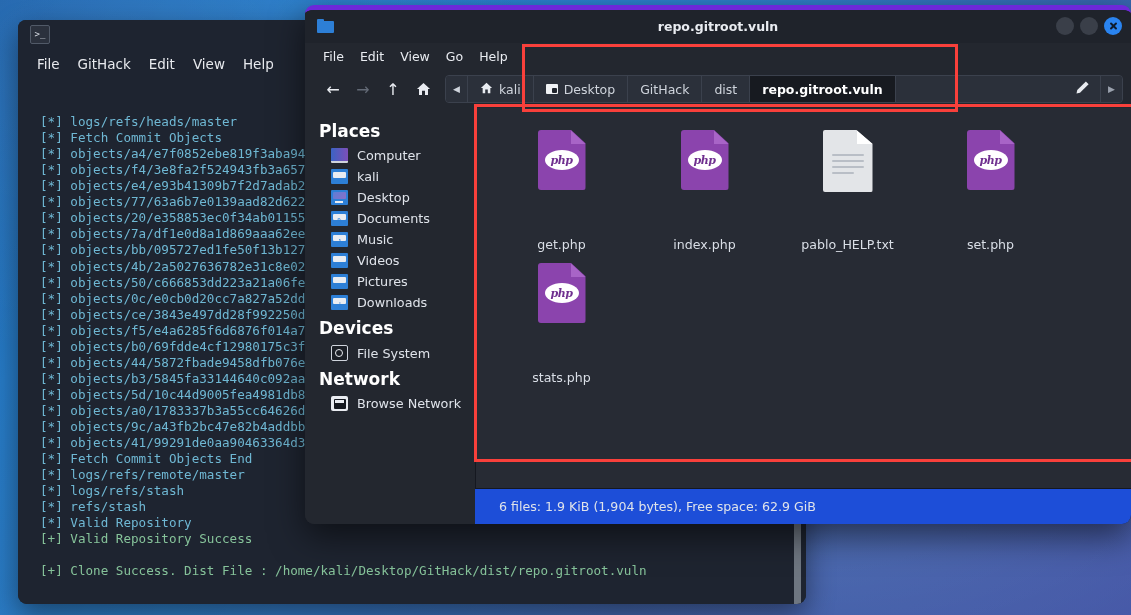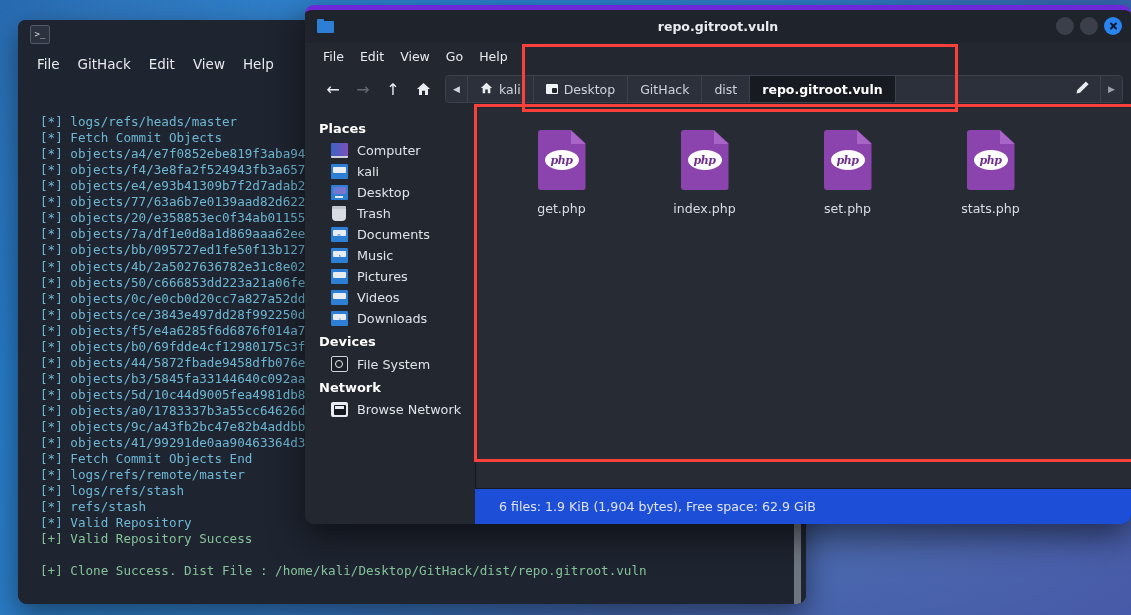"Places" .side-head { font-size: 13px -> 17px }
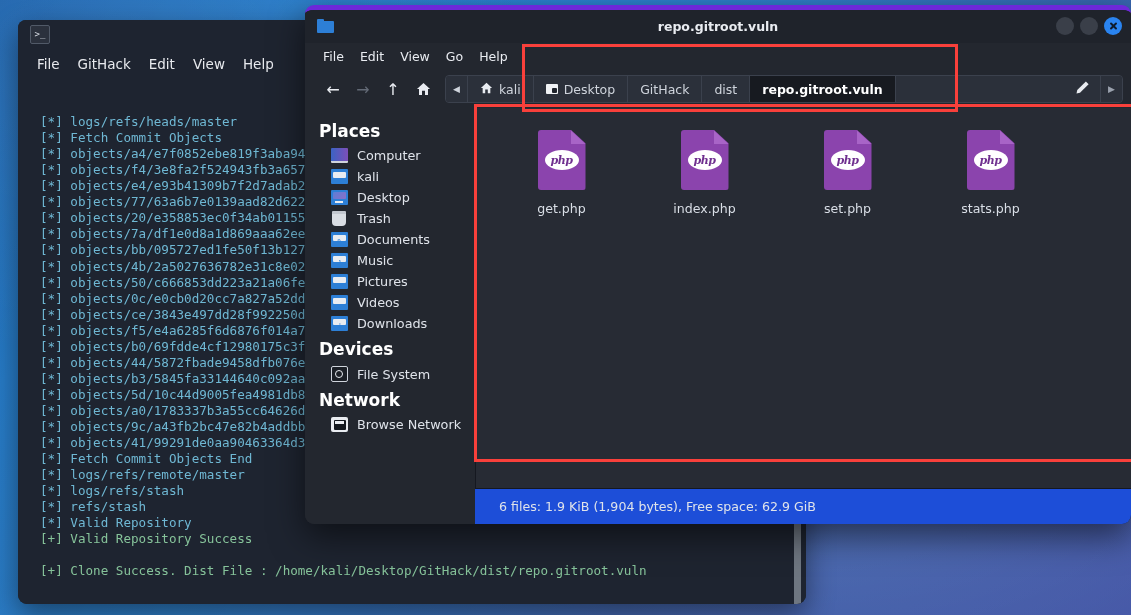"php" .file-item { gap: none -> 36px }
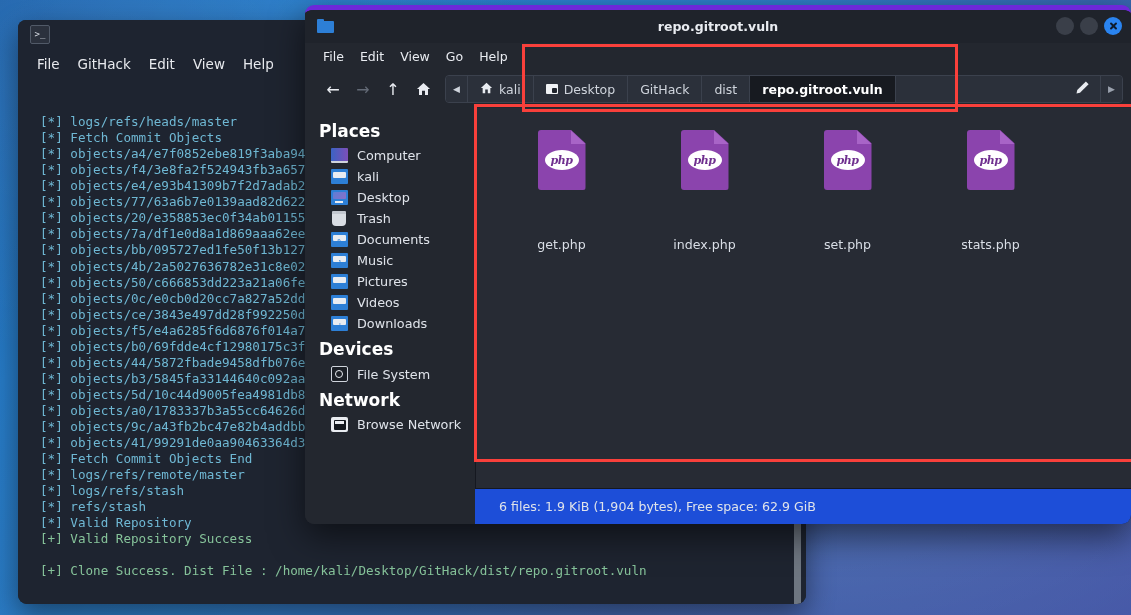"Trash" div.side-item { html: <div> <span> <span></span> </span> <span>Trash</span> </div> -> none }
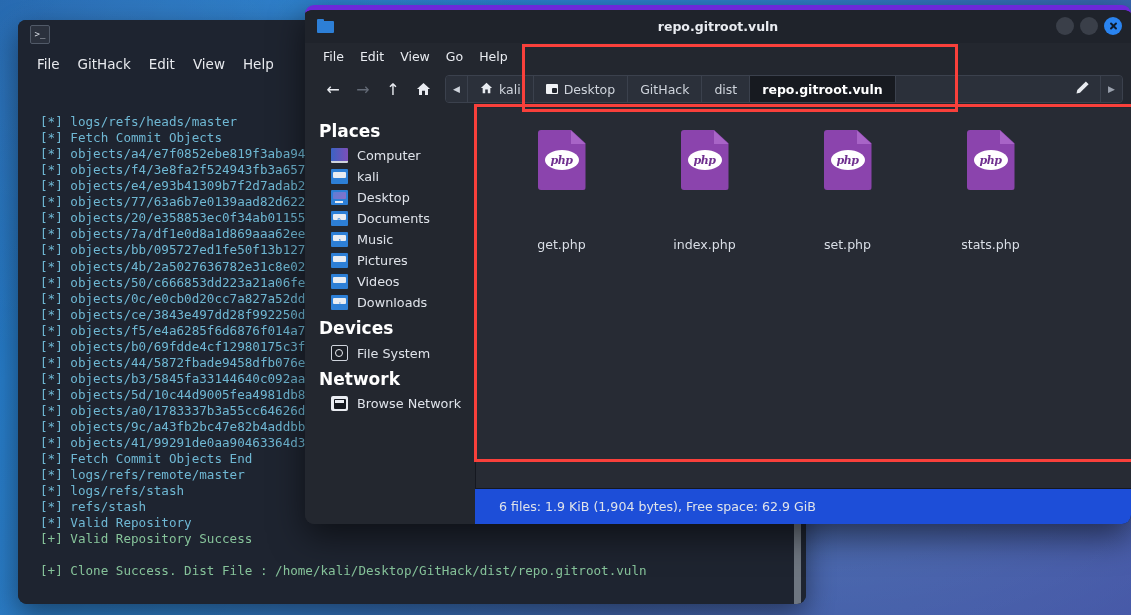"pablo_HELP.txt" div.file-item { html: none -> <div> <div> <div> <div></div> <div> <i></i> <i></i> <i></i> <i></i> </div> </div> </div> <div>pablo_HELP.txt</div> </div> }
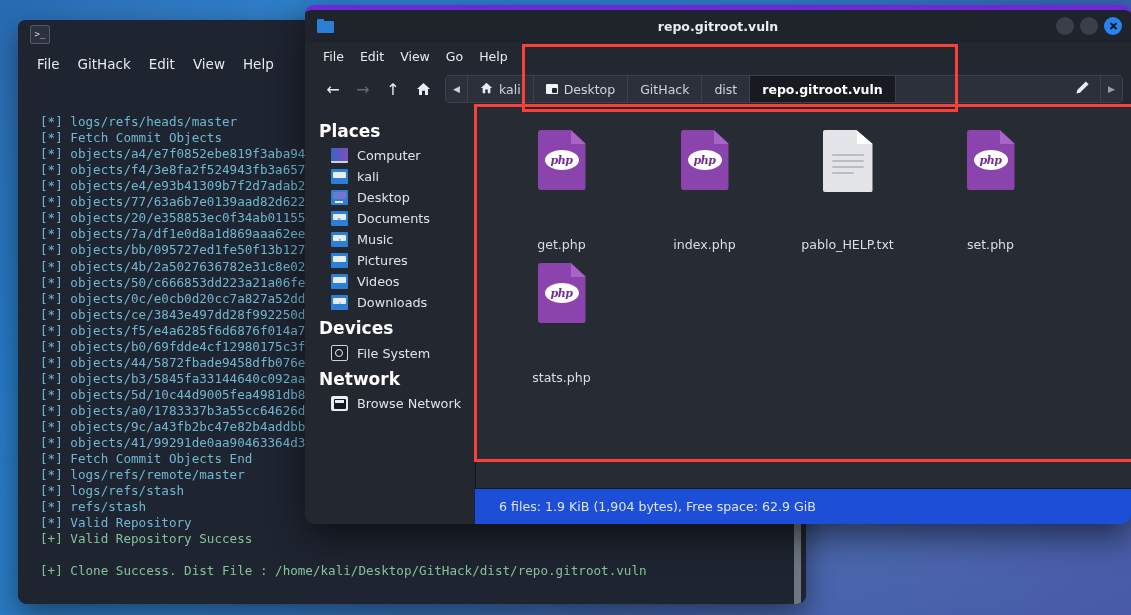"Pictures" div.side-item { order: before "Videos" -> after "Videos" }
